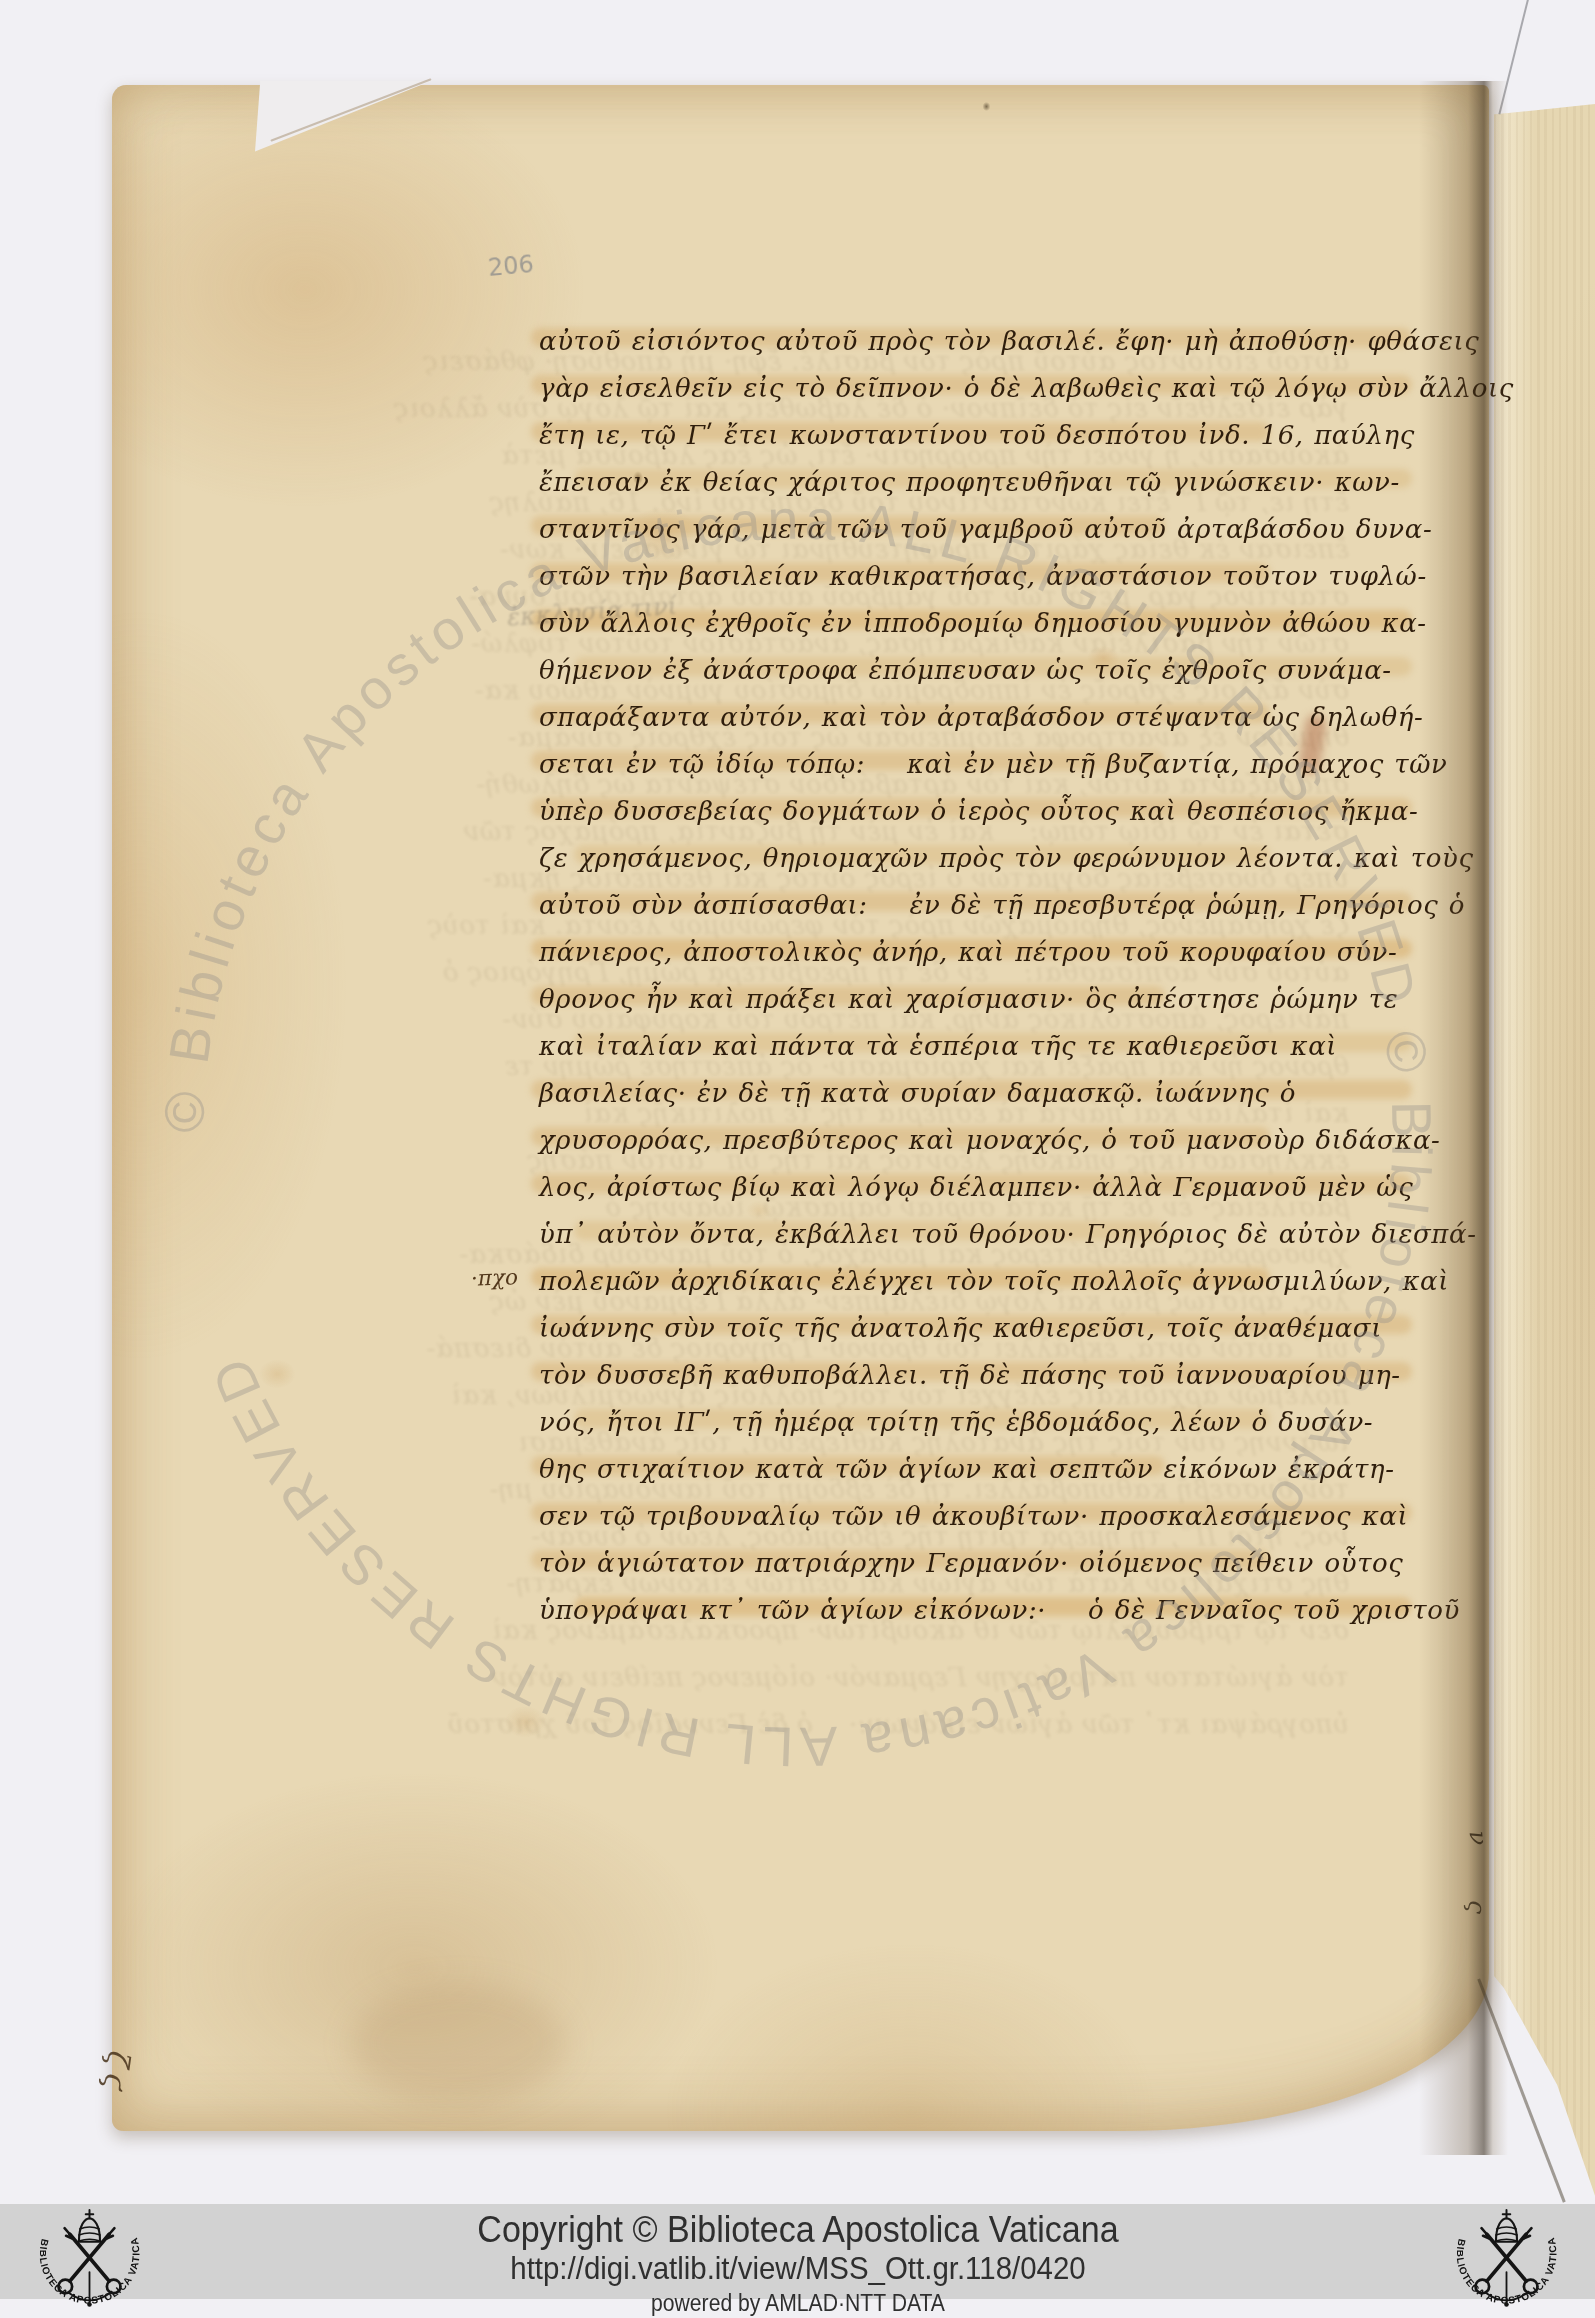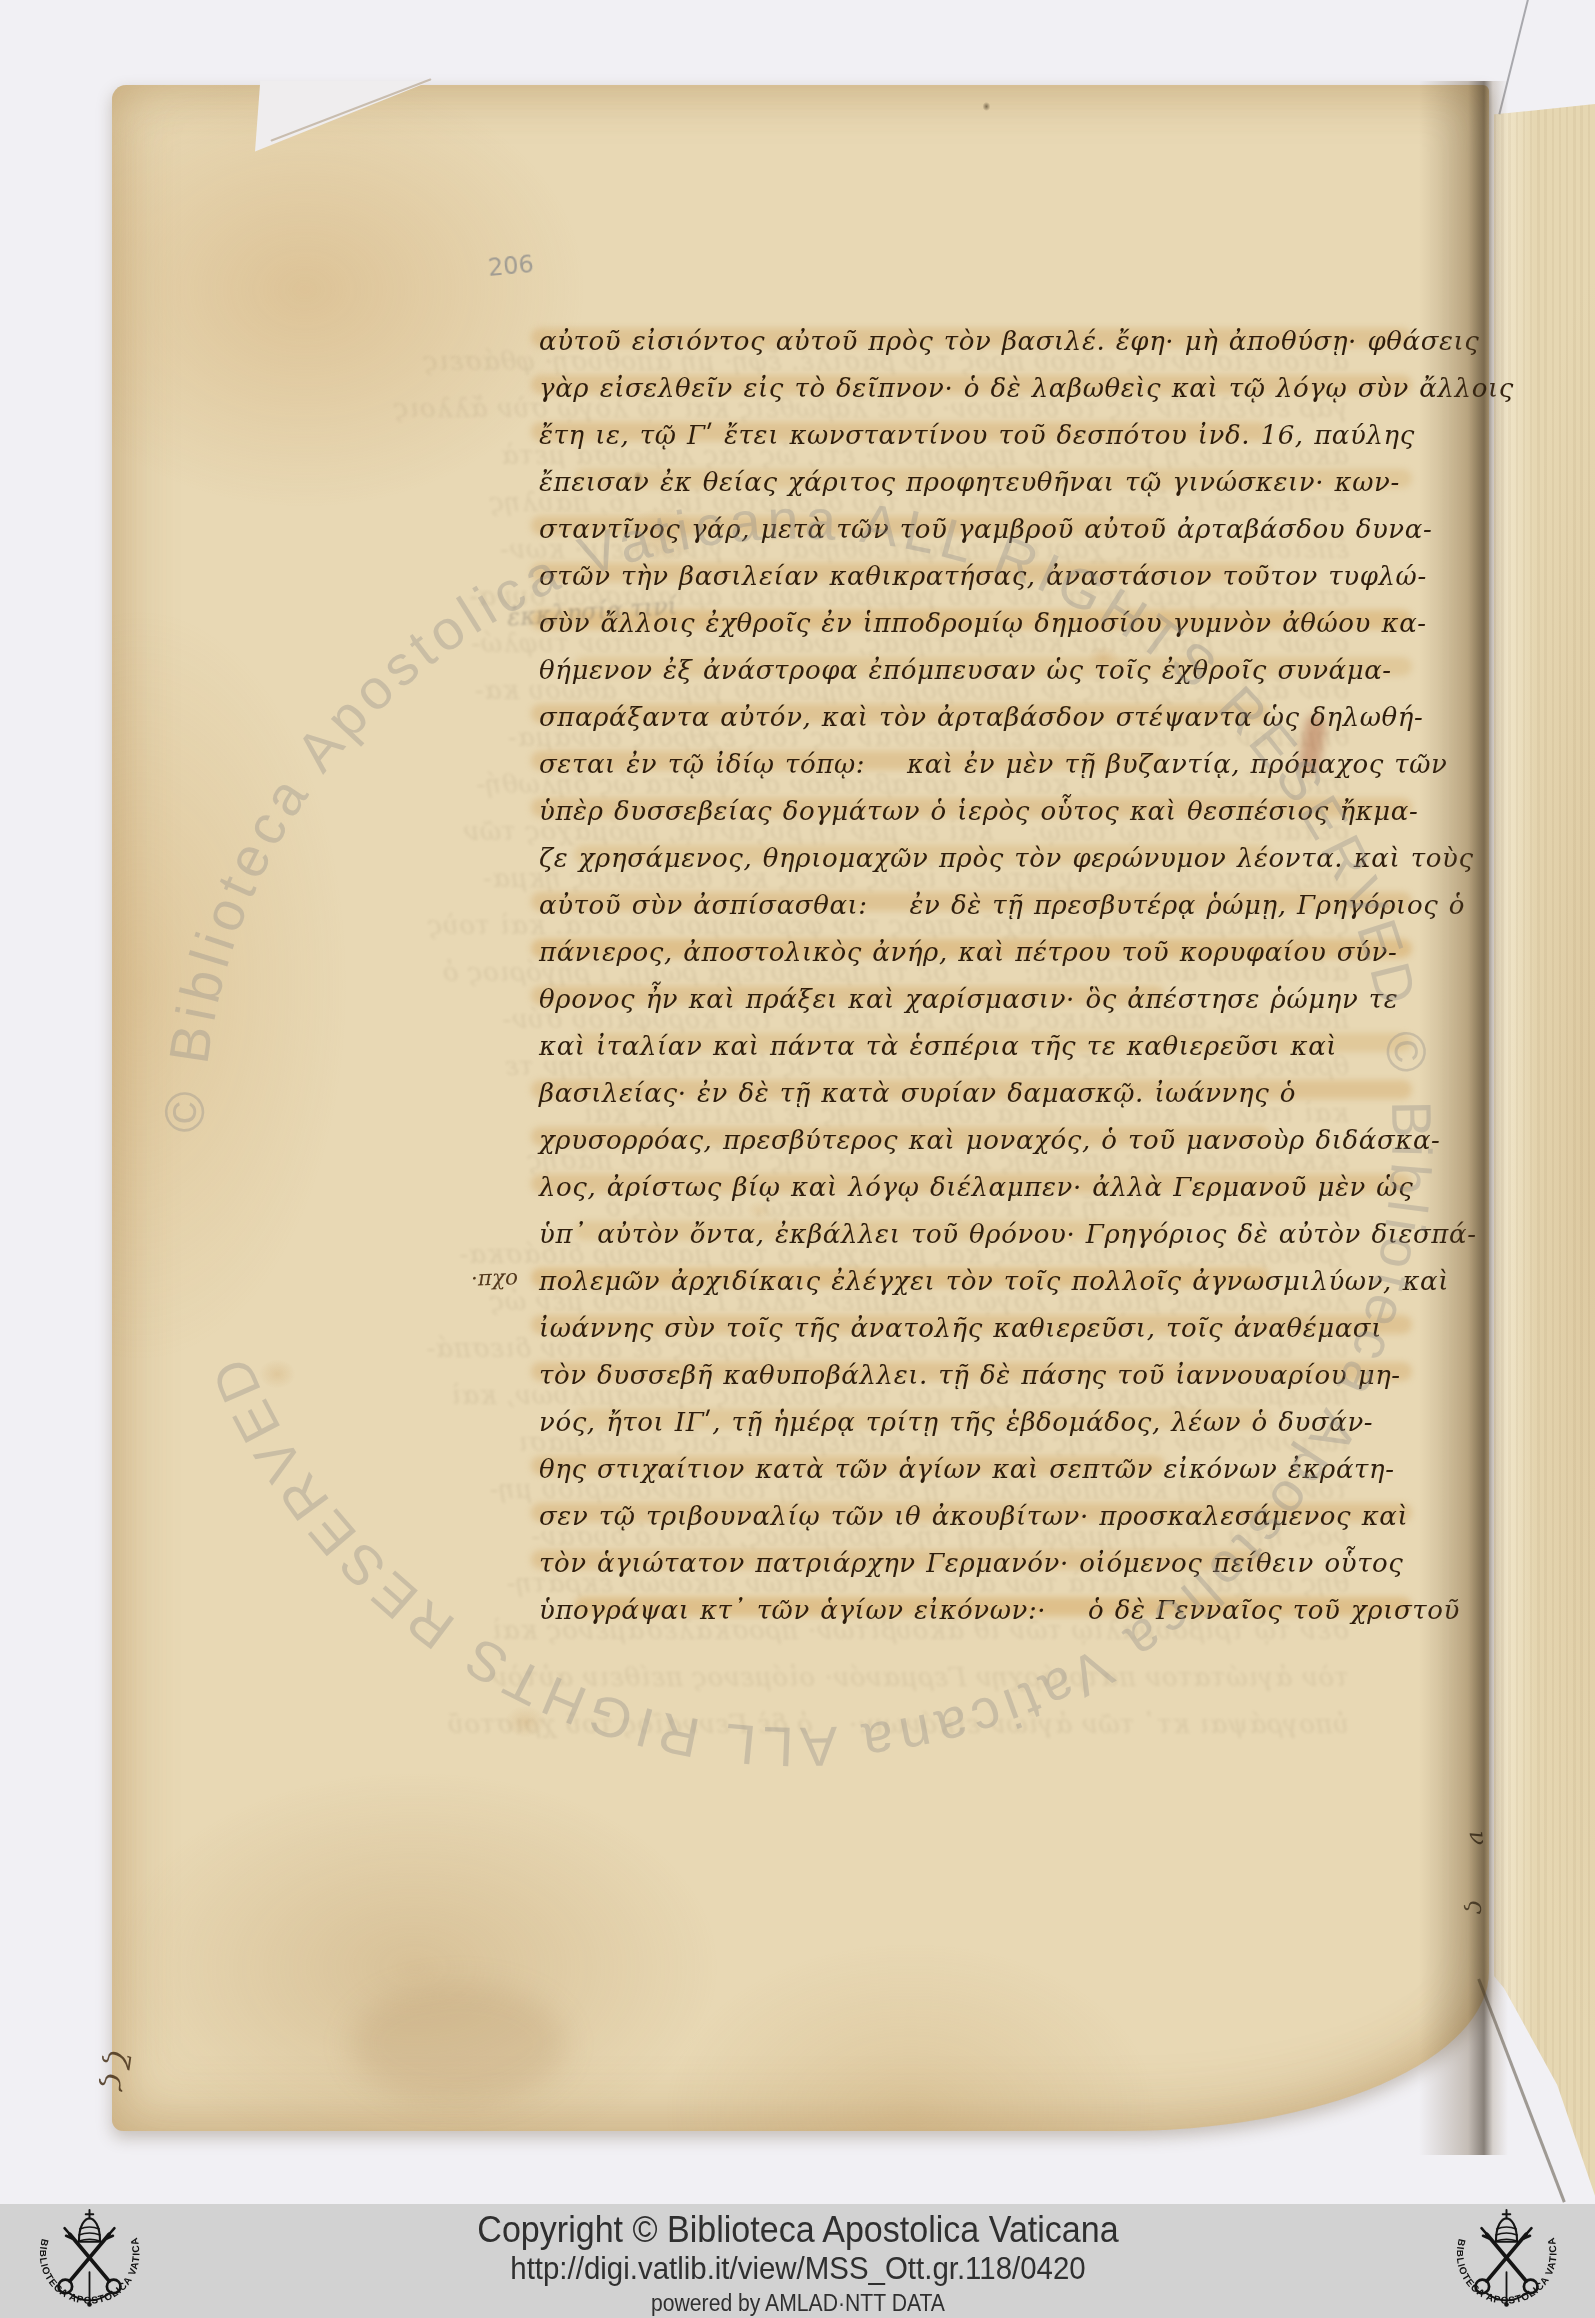"Copyright © Biblioteca Apostolica" .footer { height: 114px -> 95px }
